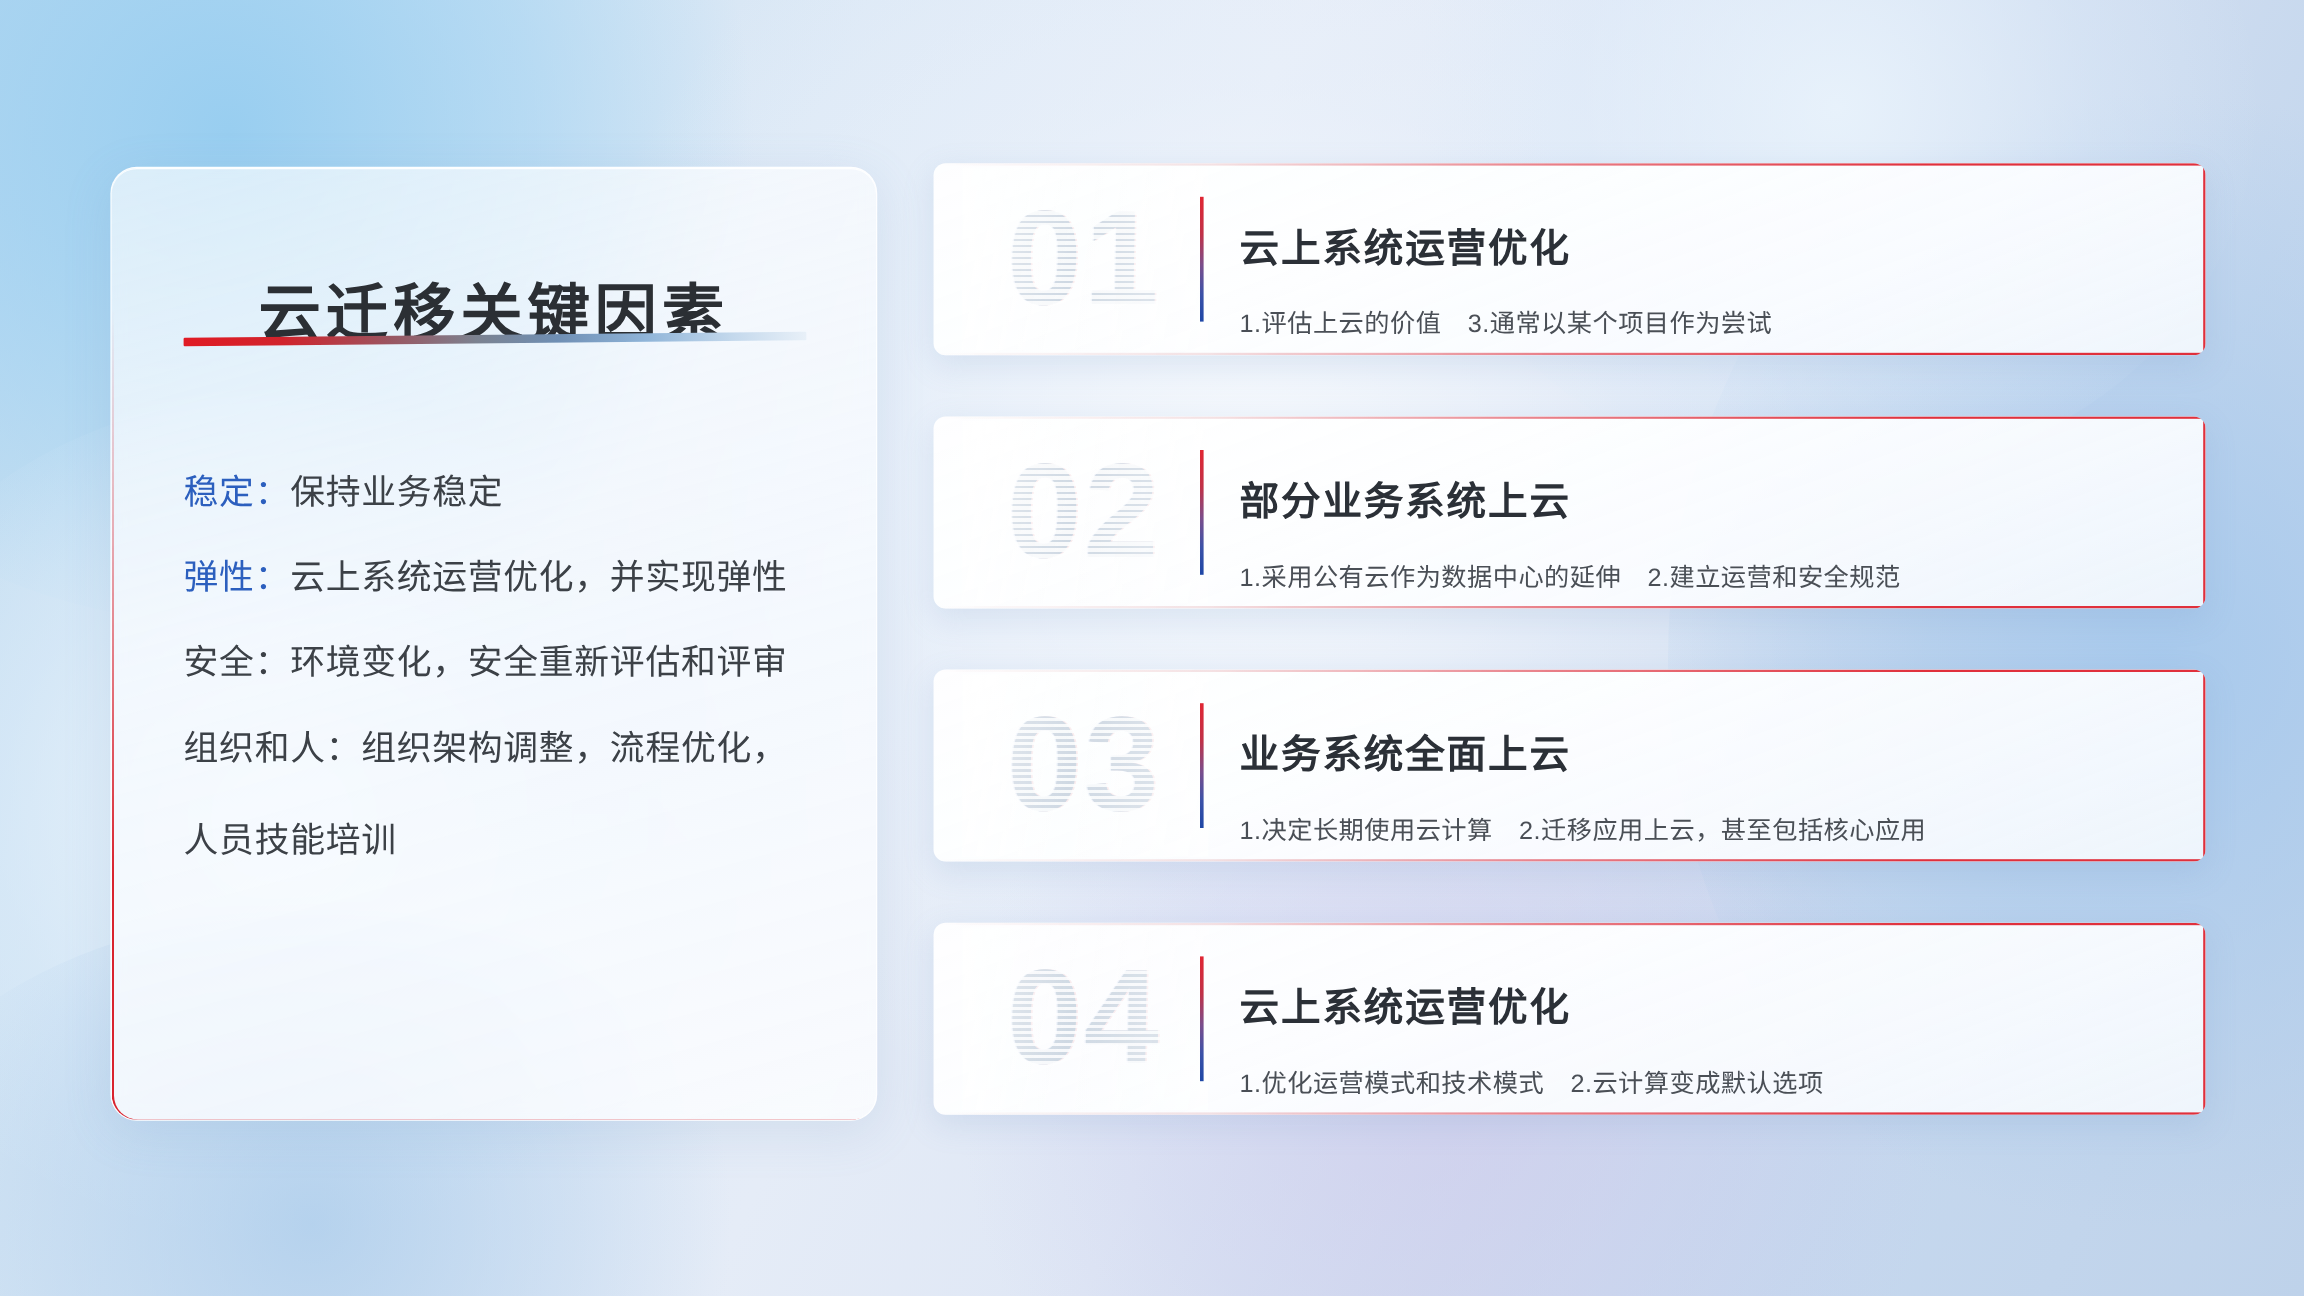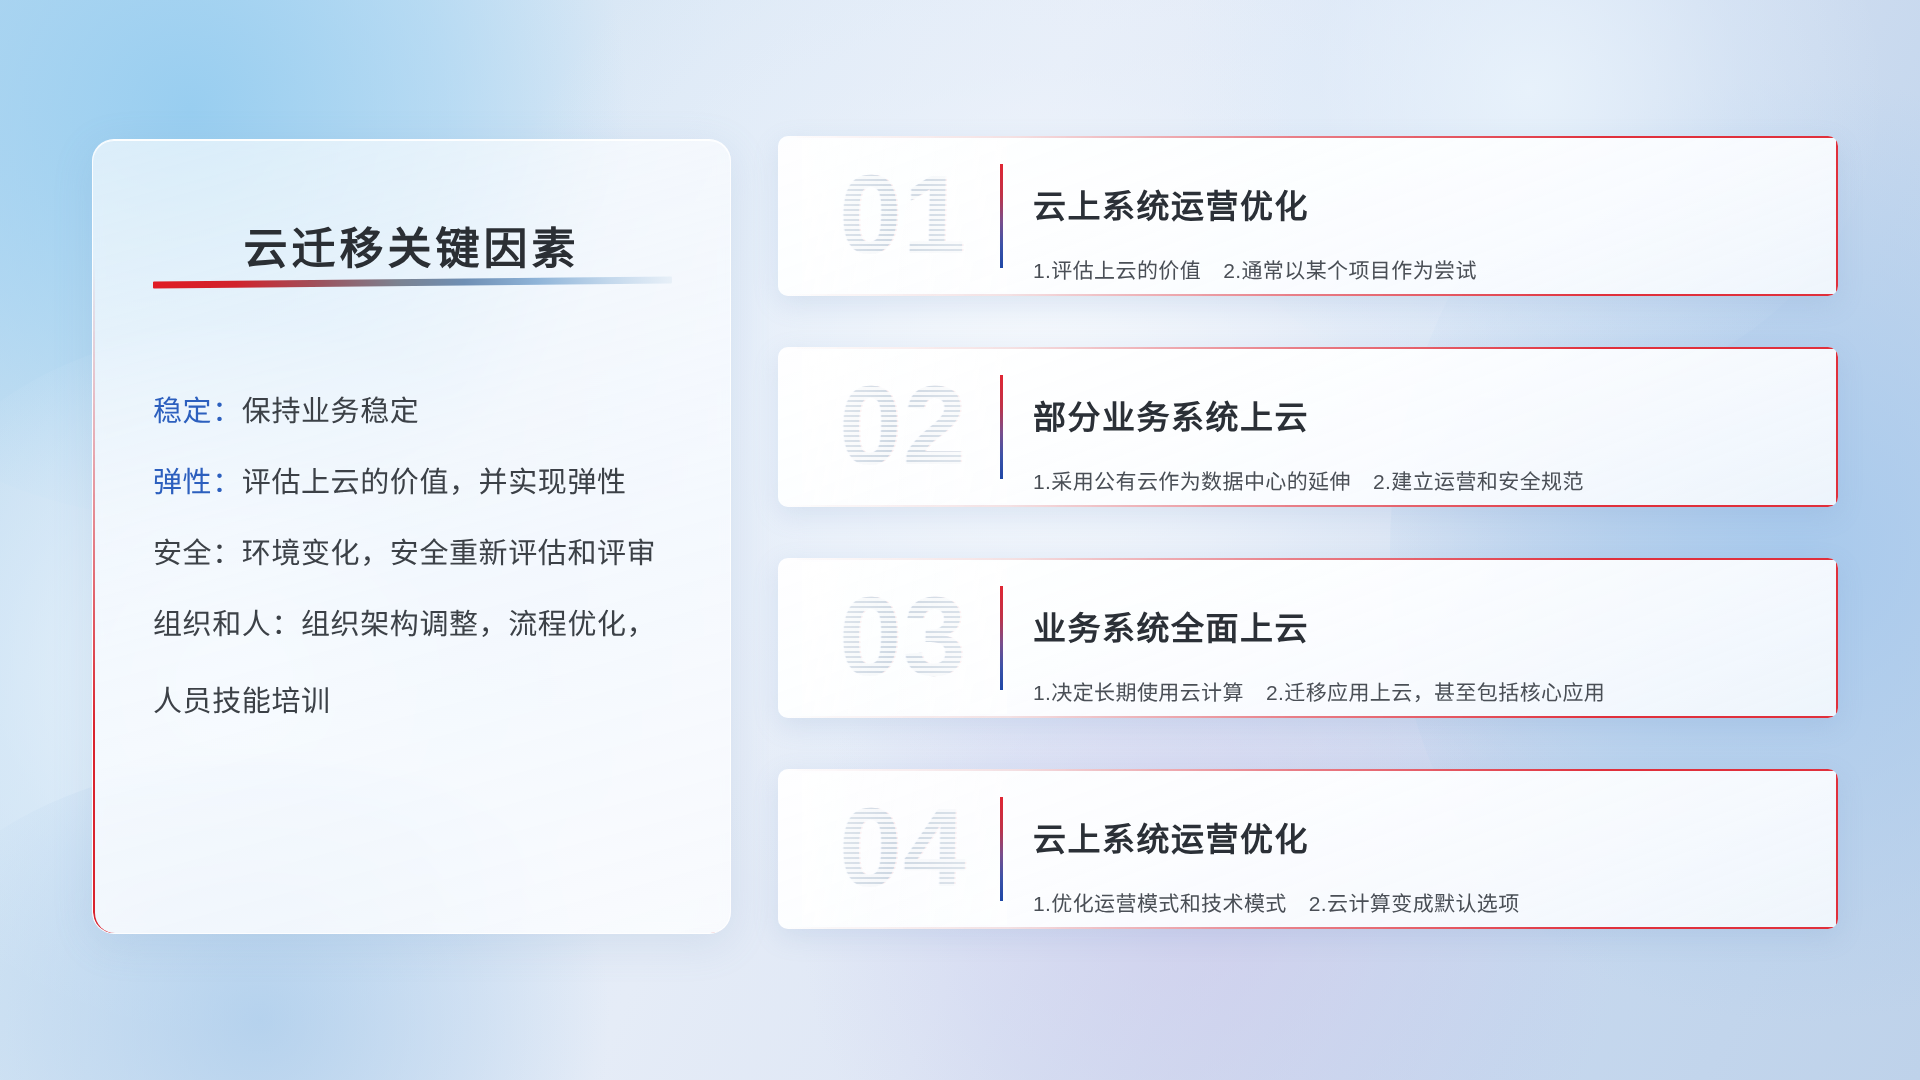"云迁移关键因素" #left-title { font-size: 44px -> 52px }
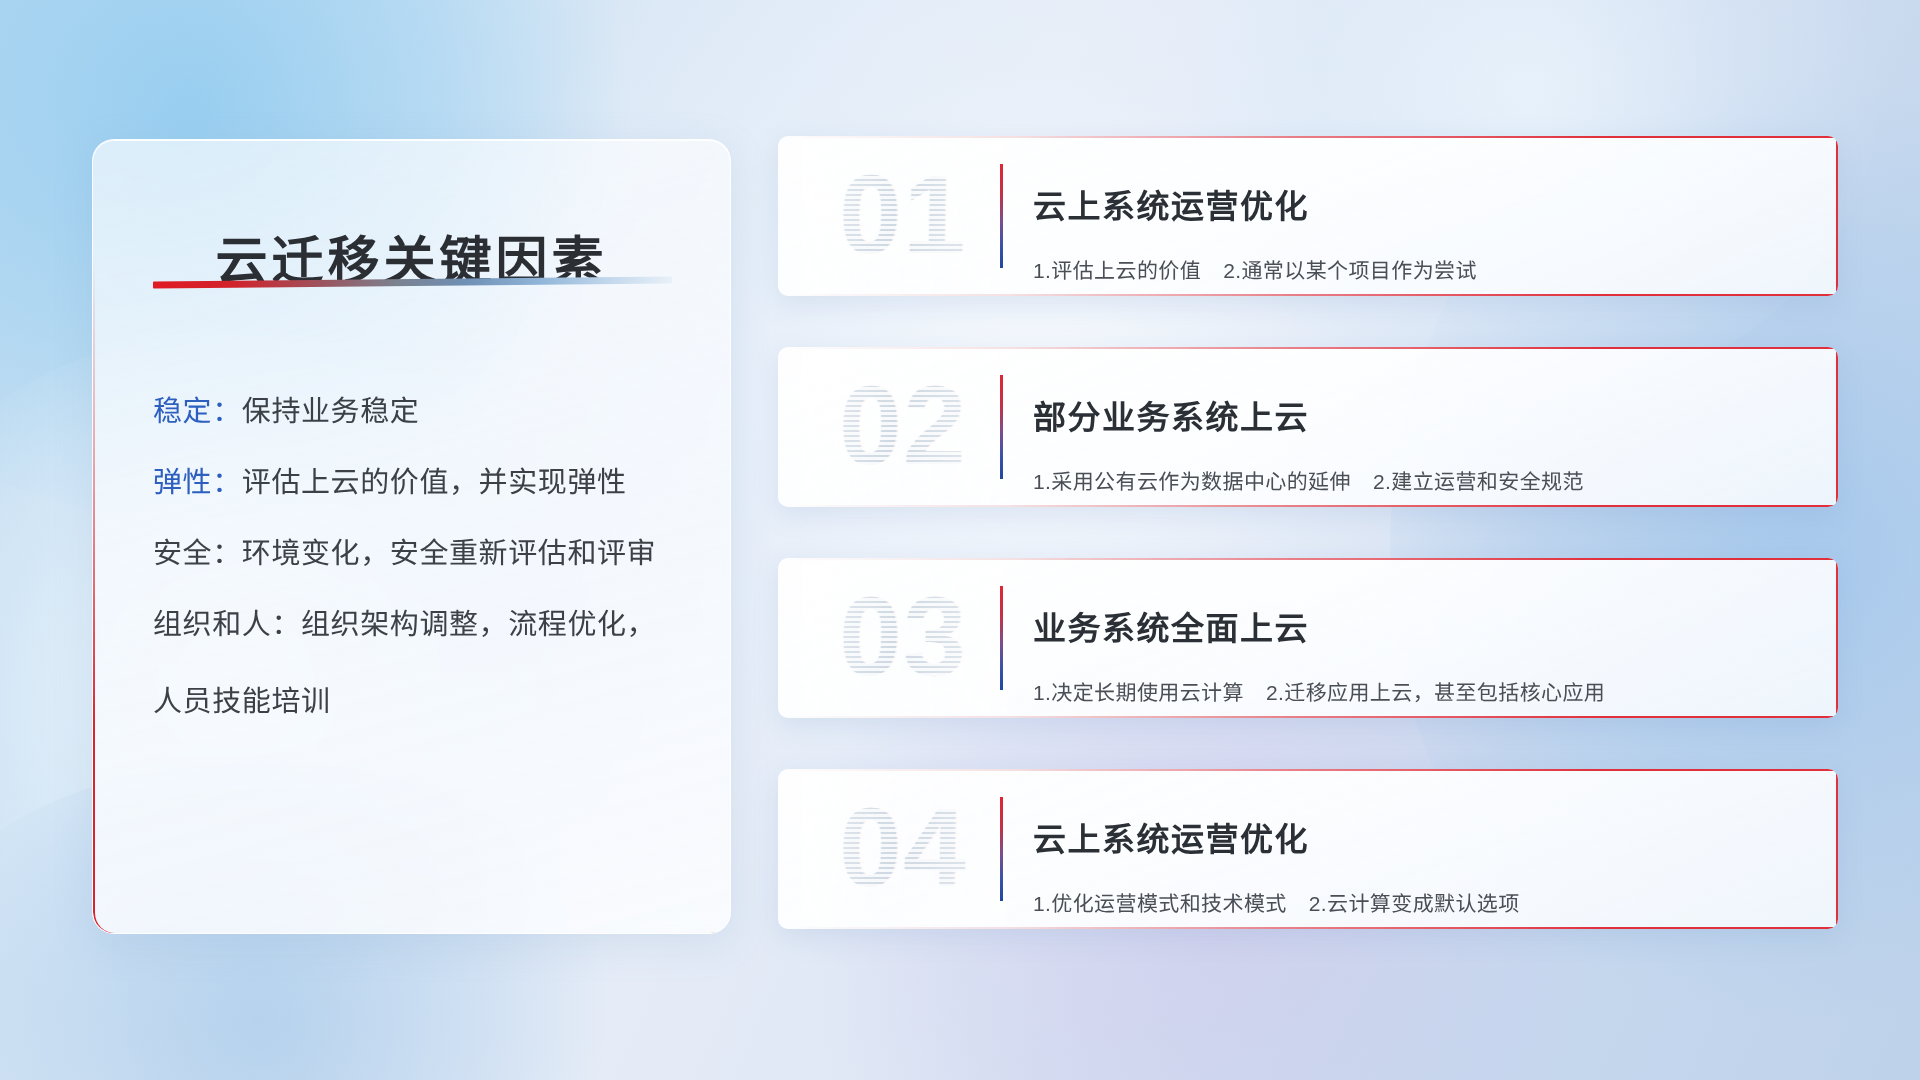"2.通常以某个项目作为尝试" span { text: 2 -> 3 }
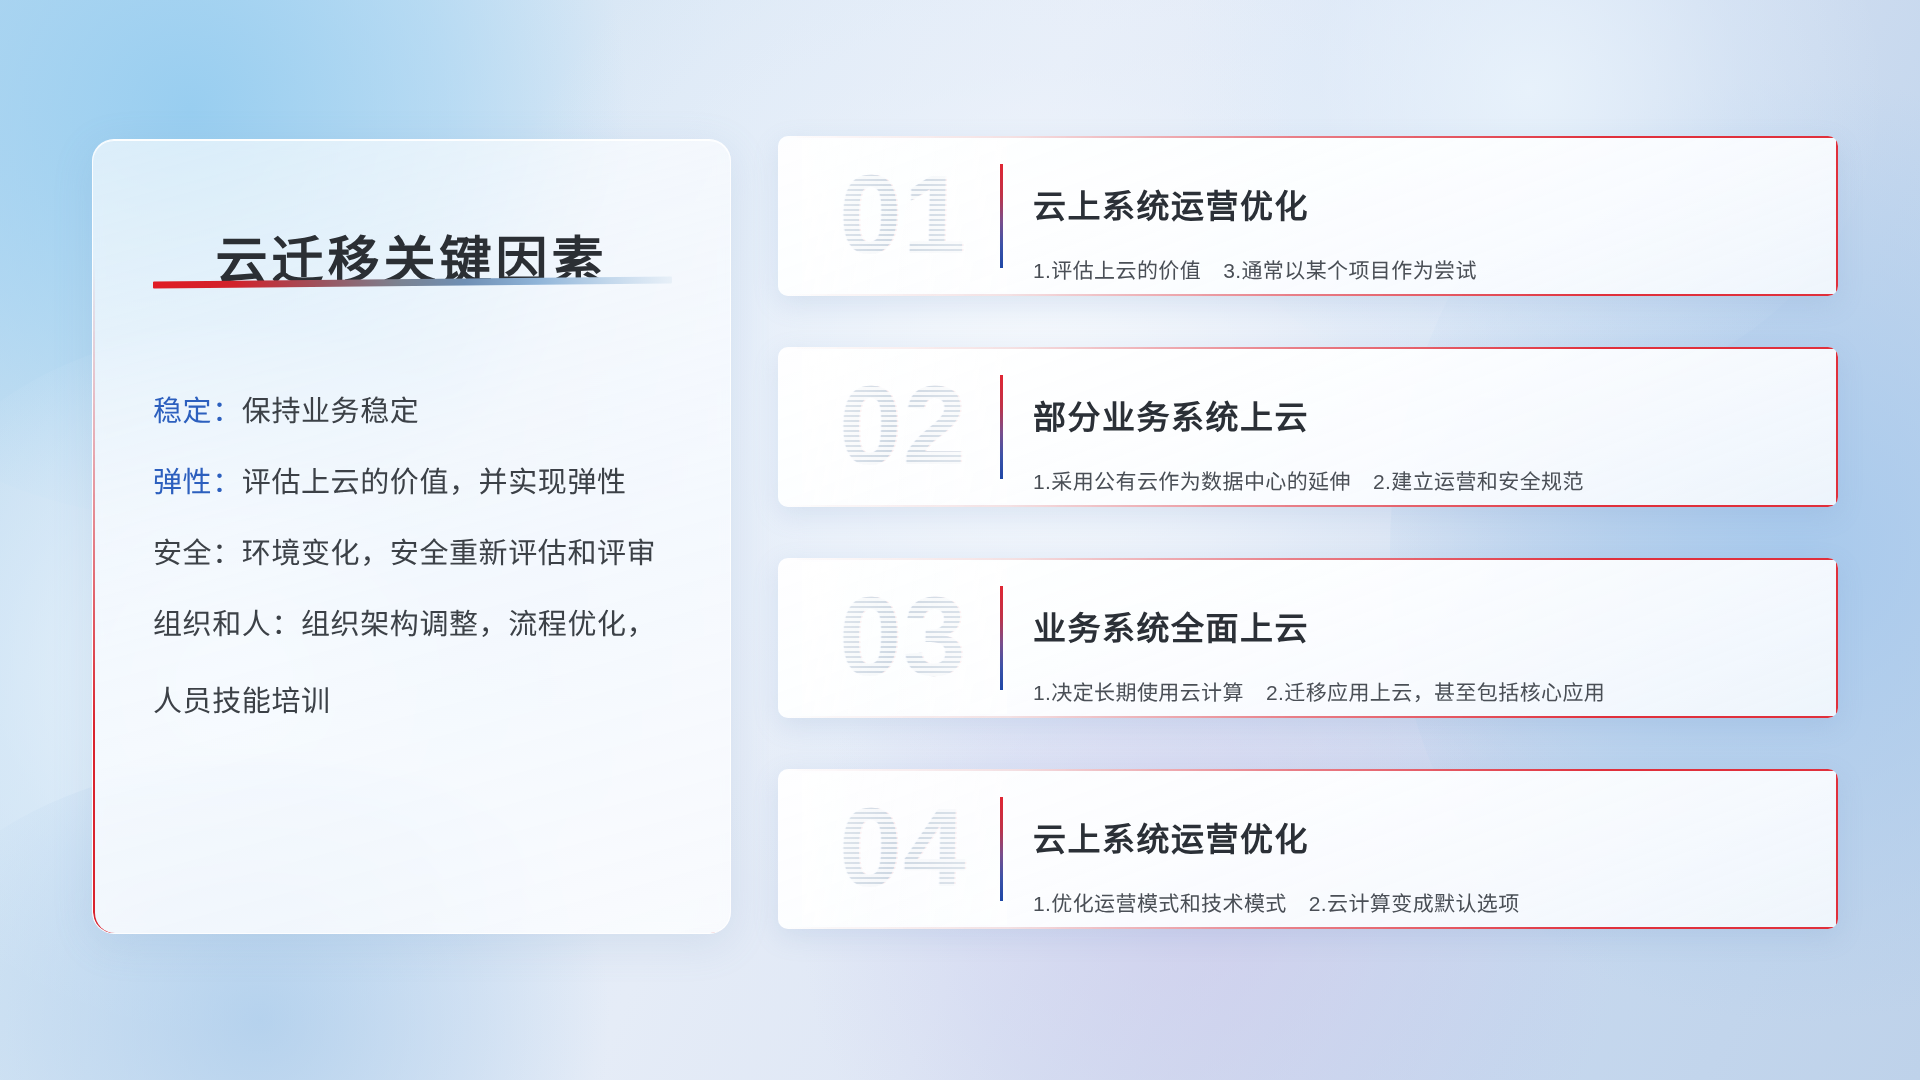"评估上云的价值，并实现弹性" span { text: 评估上云的价值 -> 云上系统运营优化 }
